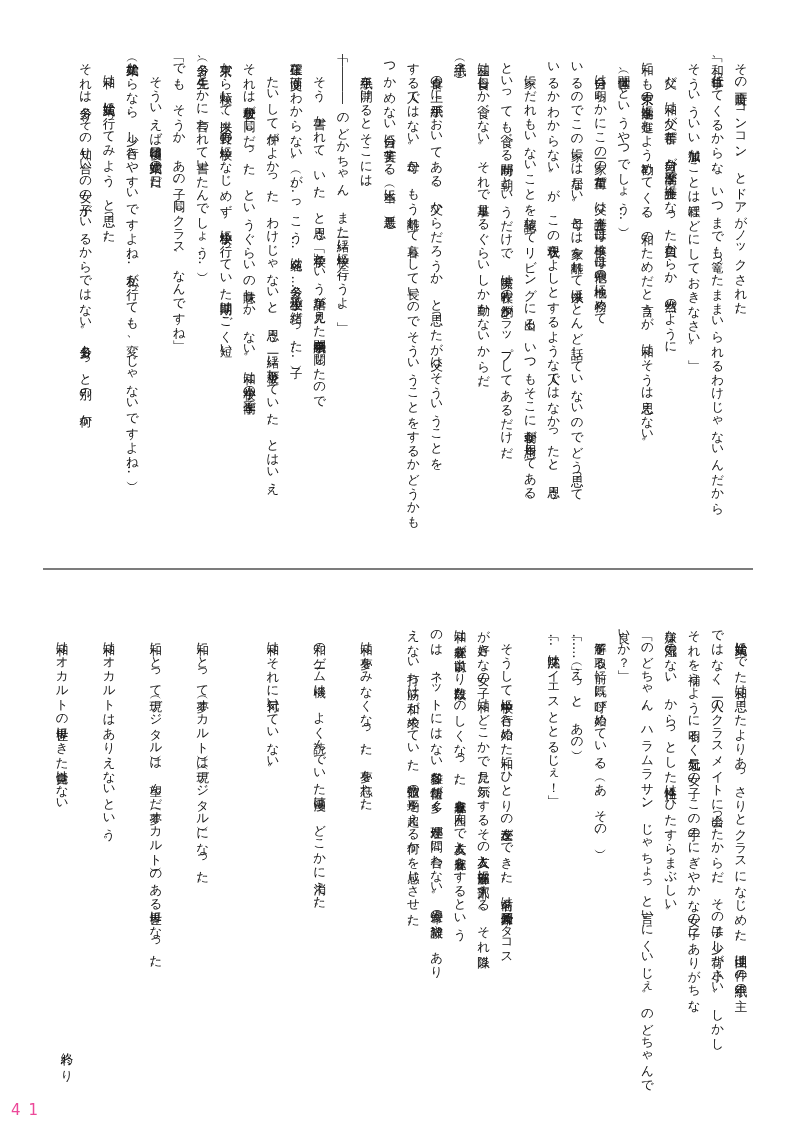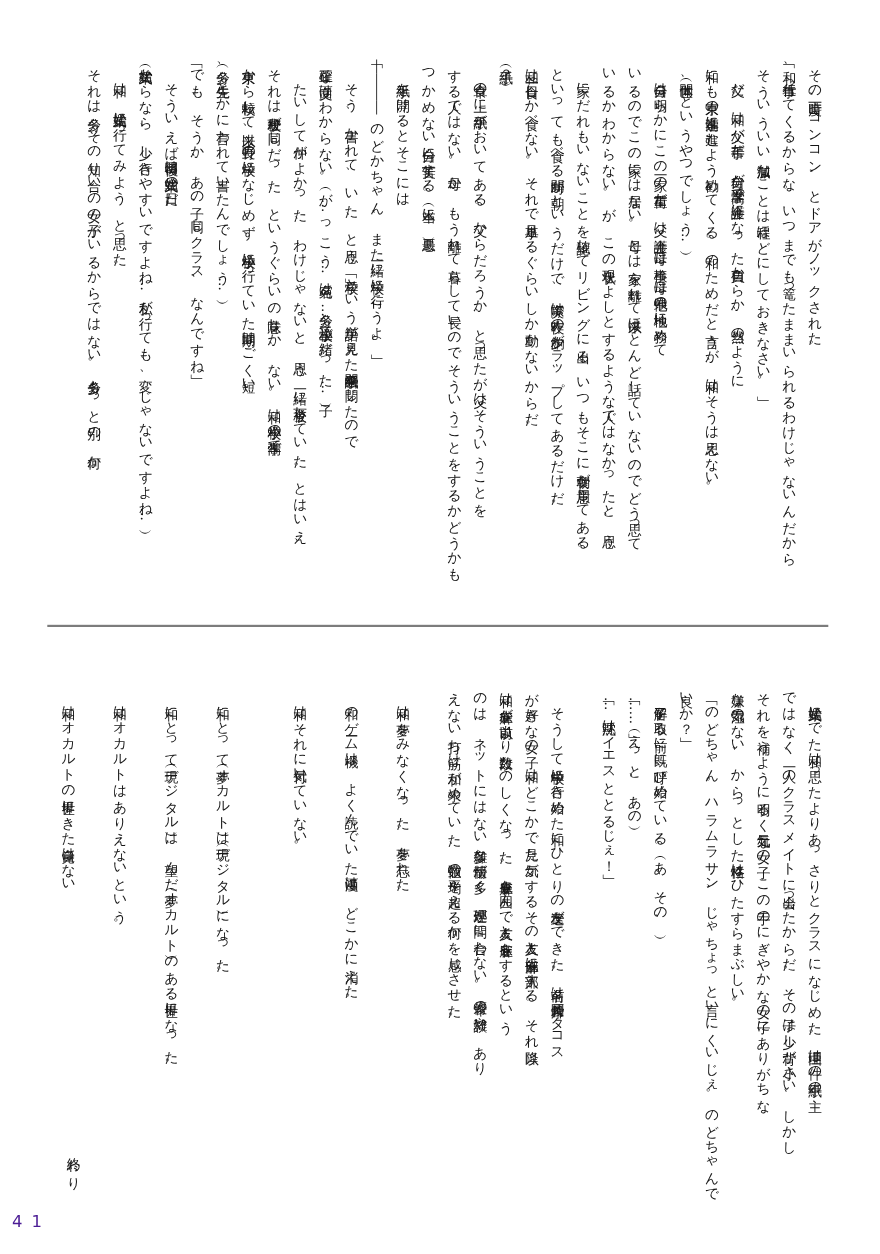"41" .page-number { color: #4c1d95 -> #ec4899 }
